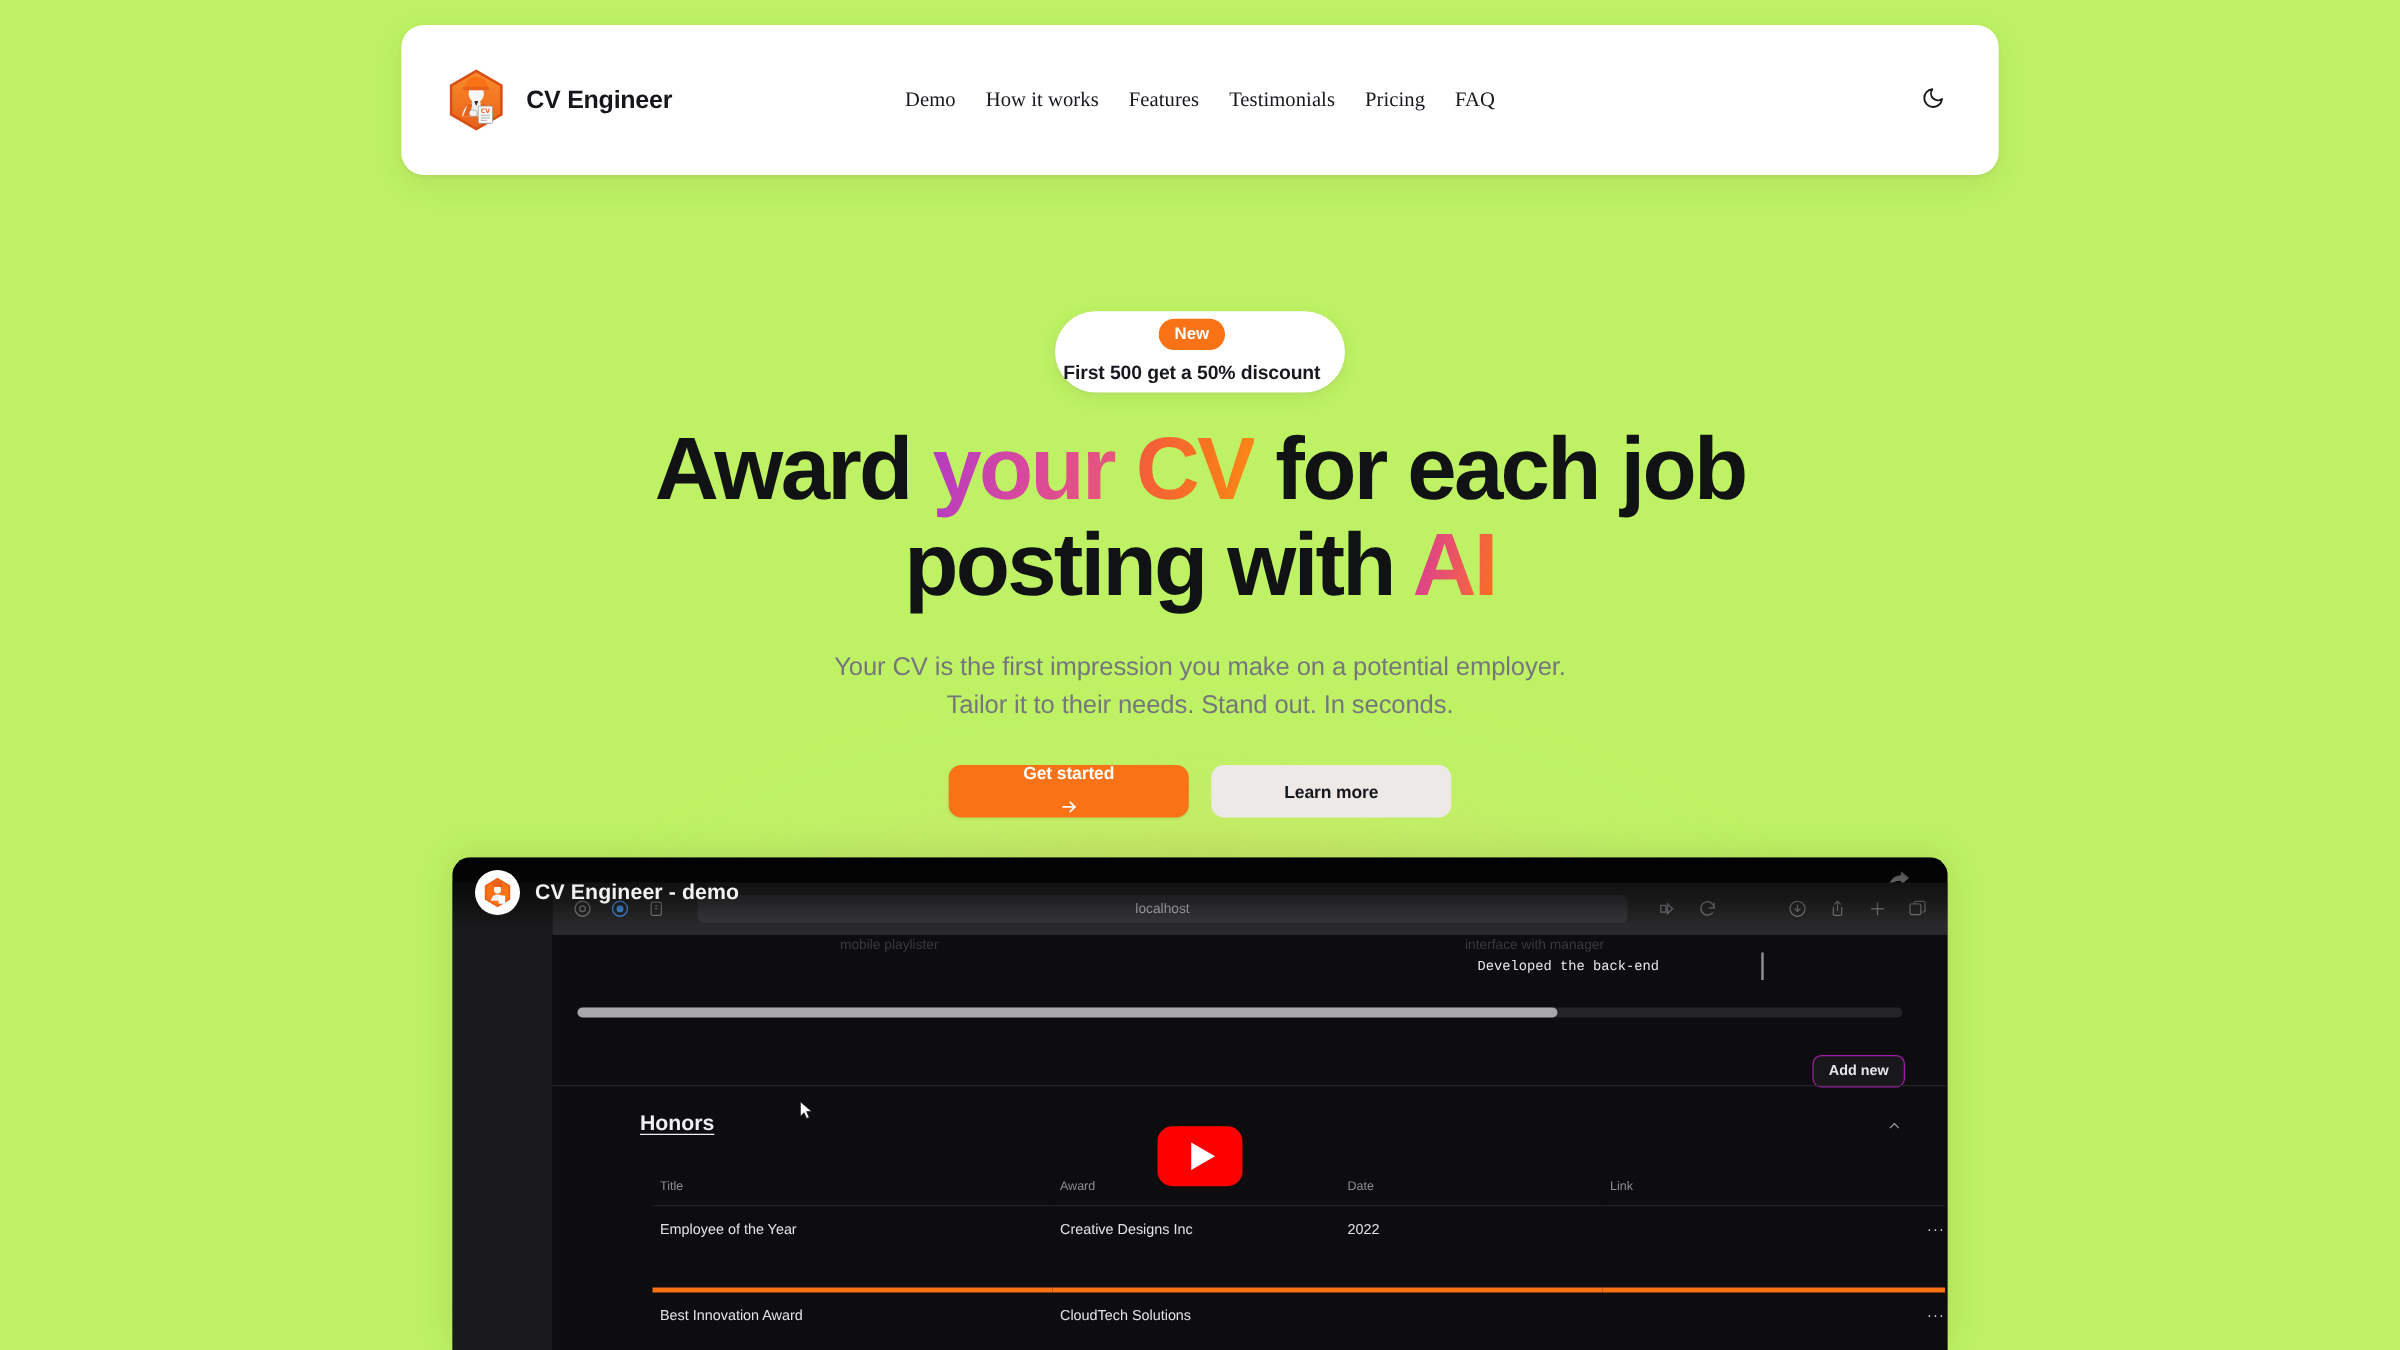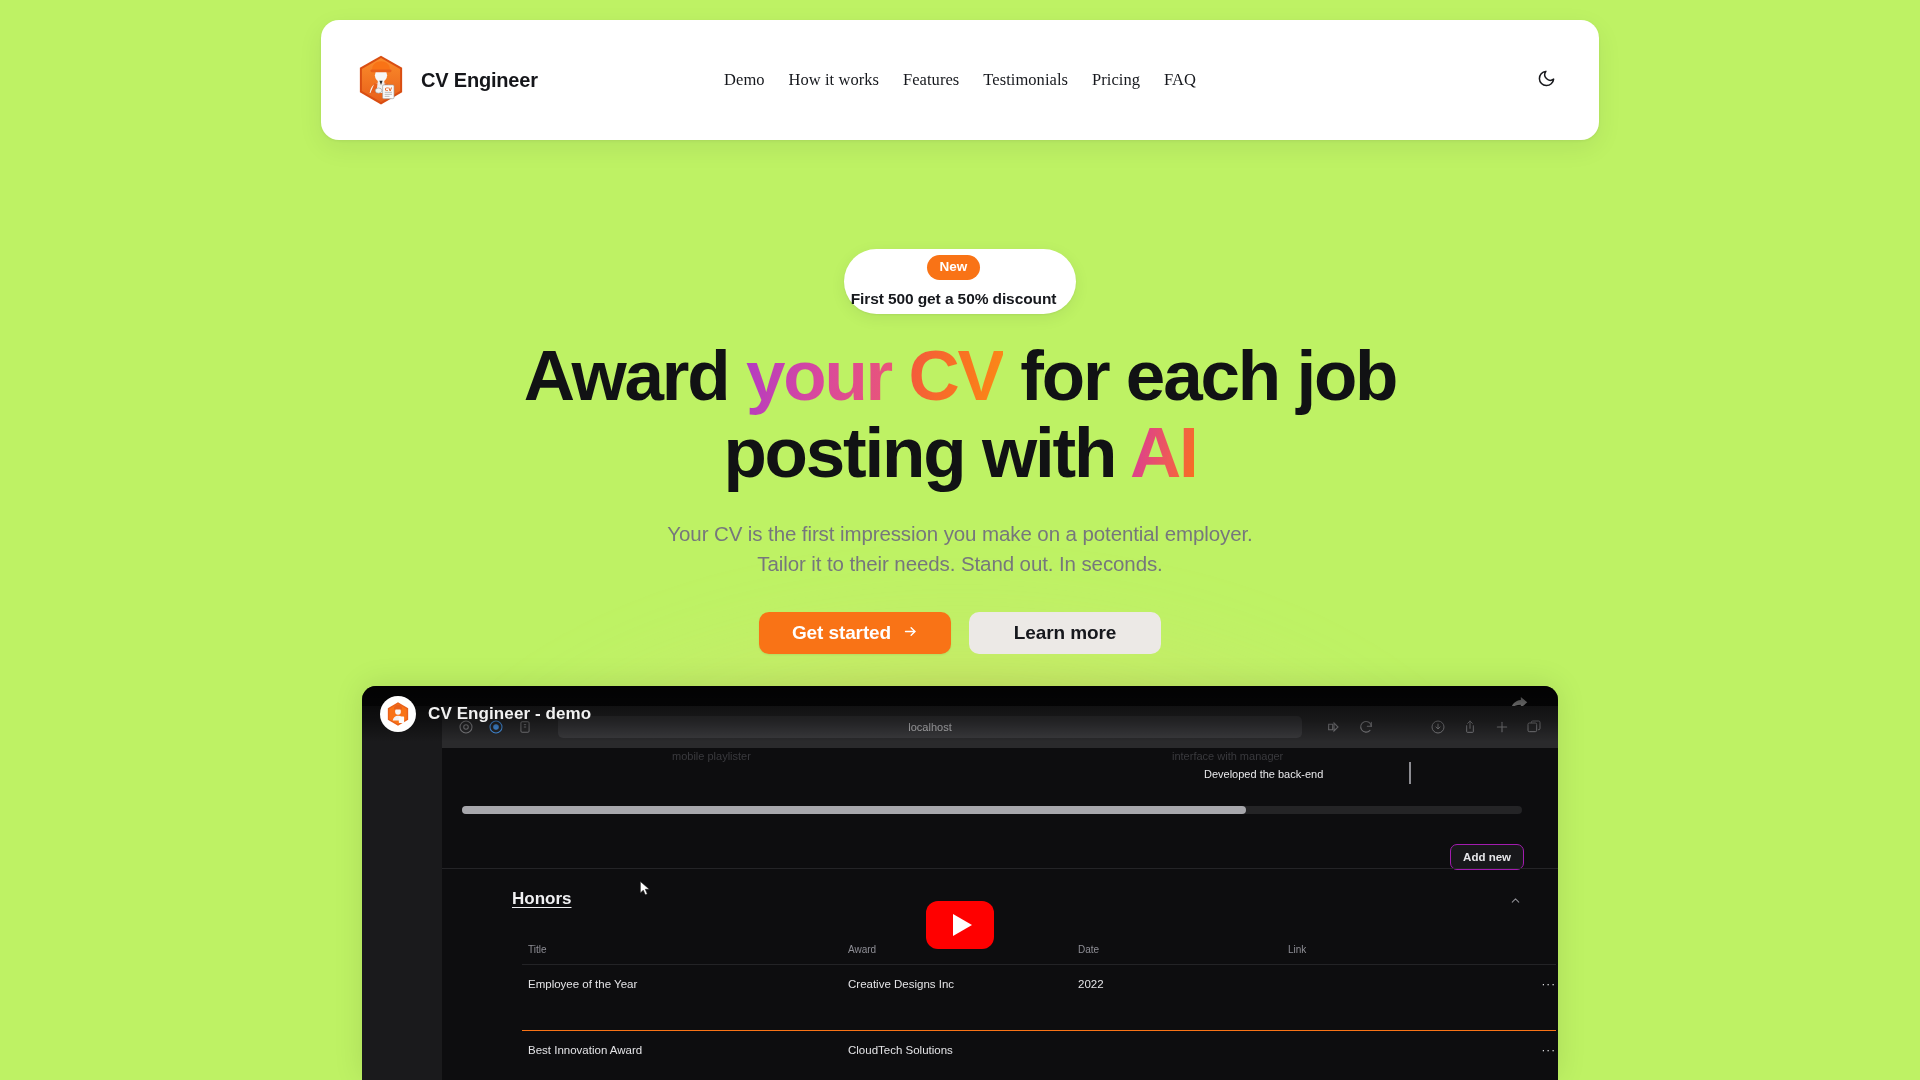"Get started" .btn { flex-direction: none -> column; font-size: 19px -> 14px }
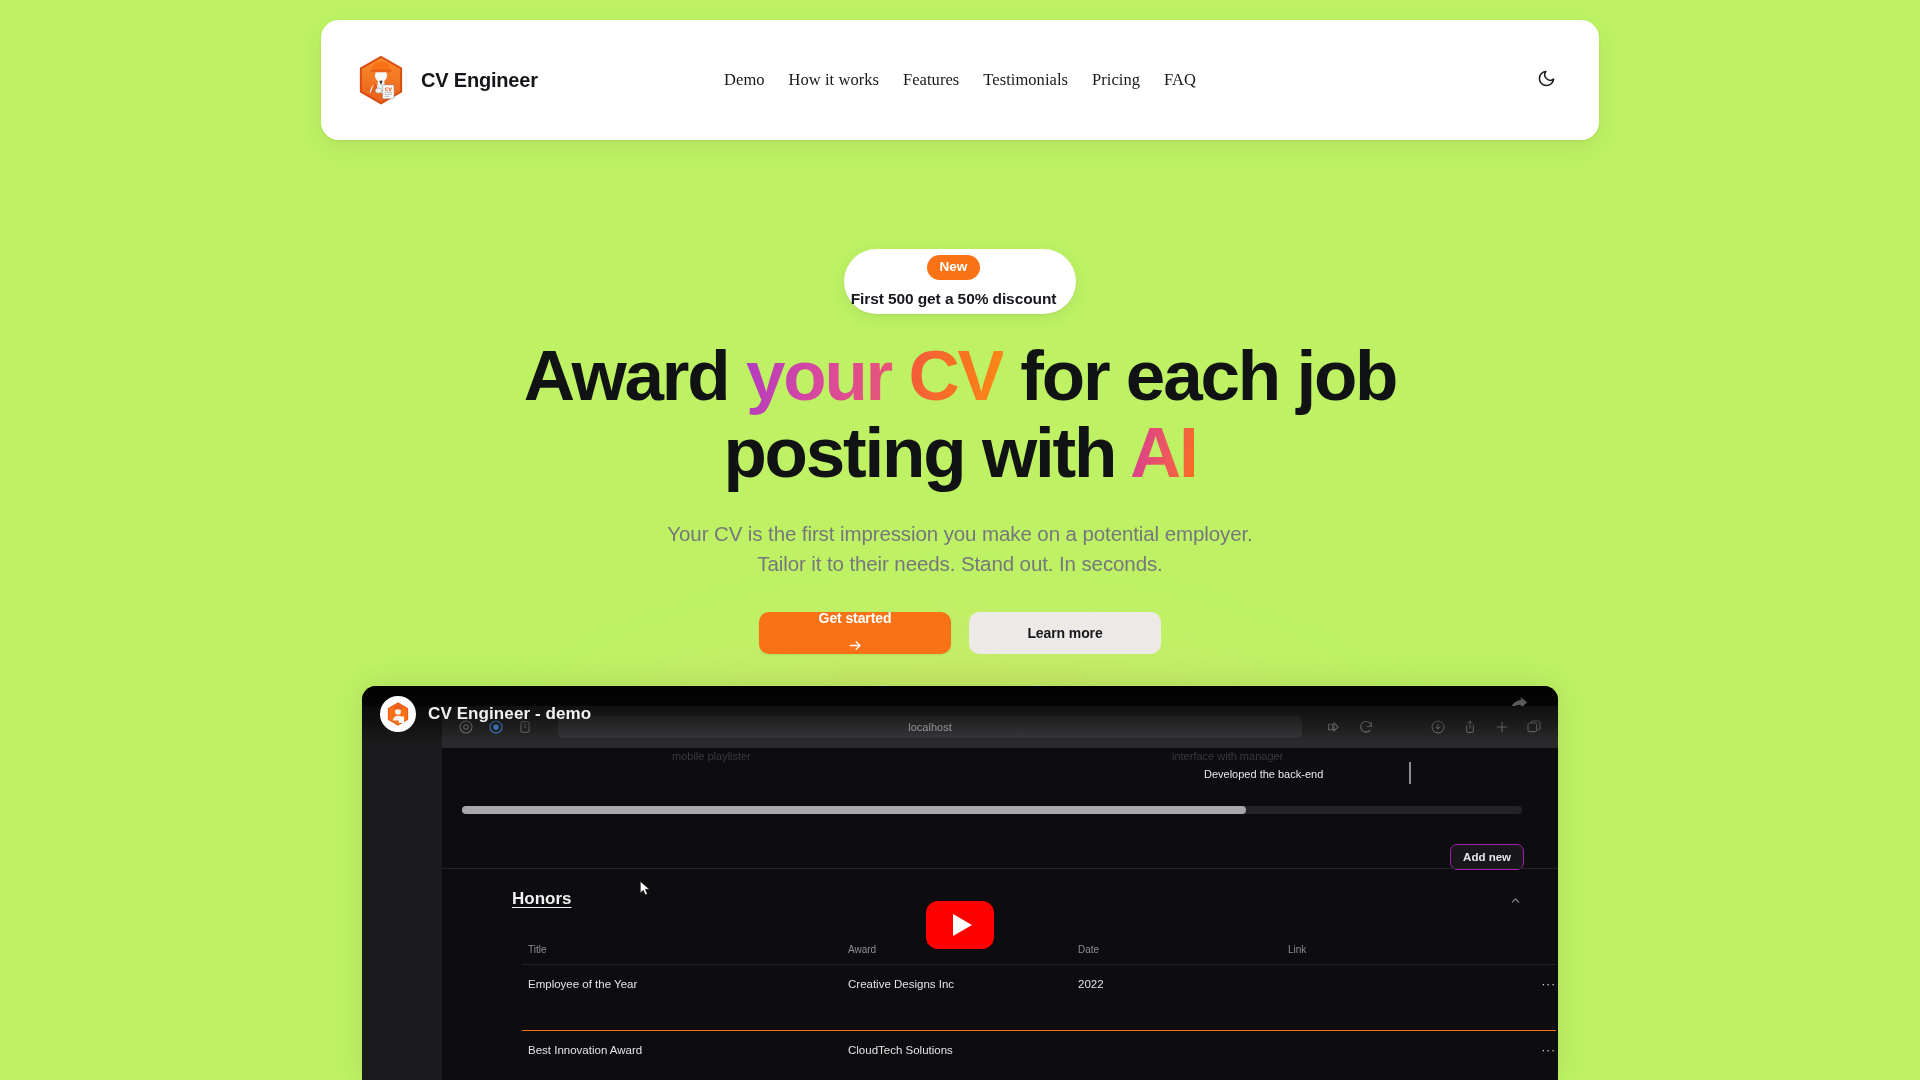"Developed the back-end" span.frag-row { font-family: none -> Liberation Mono, monospace; left: 762px -> 740px }
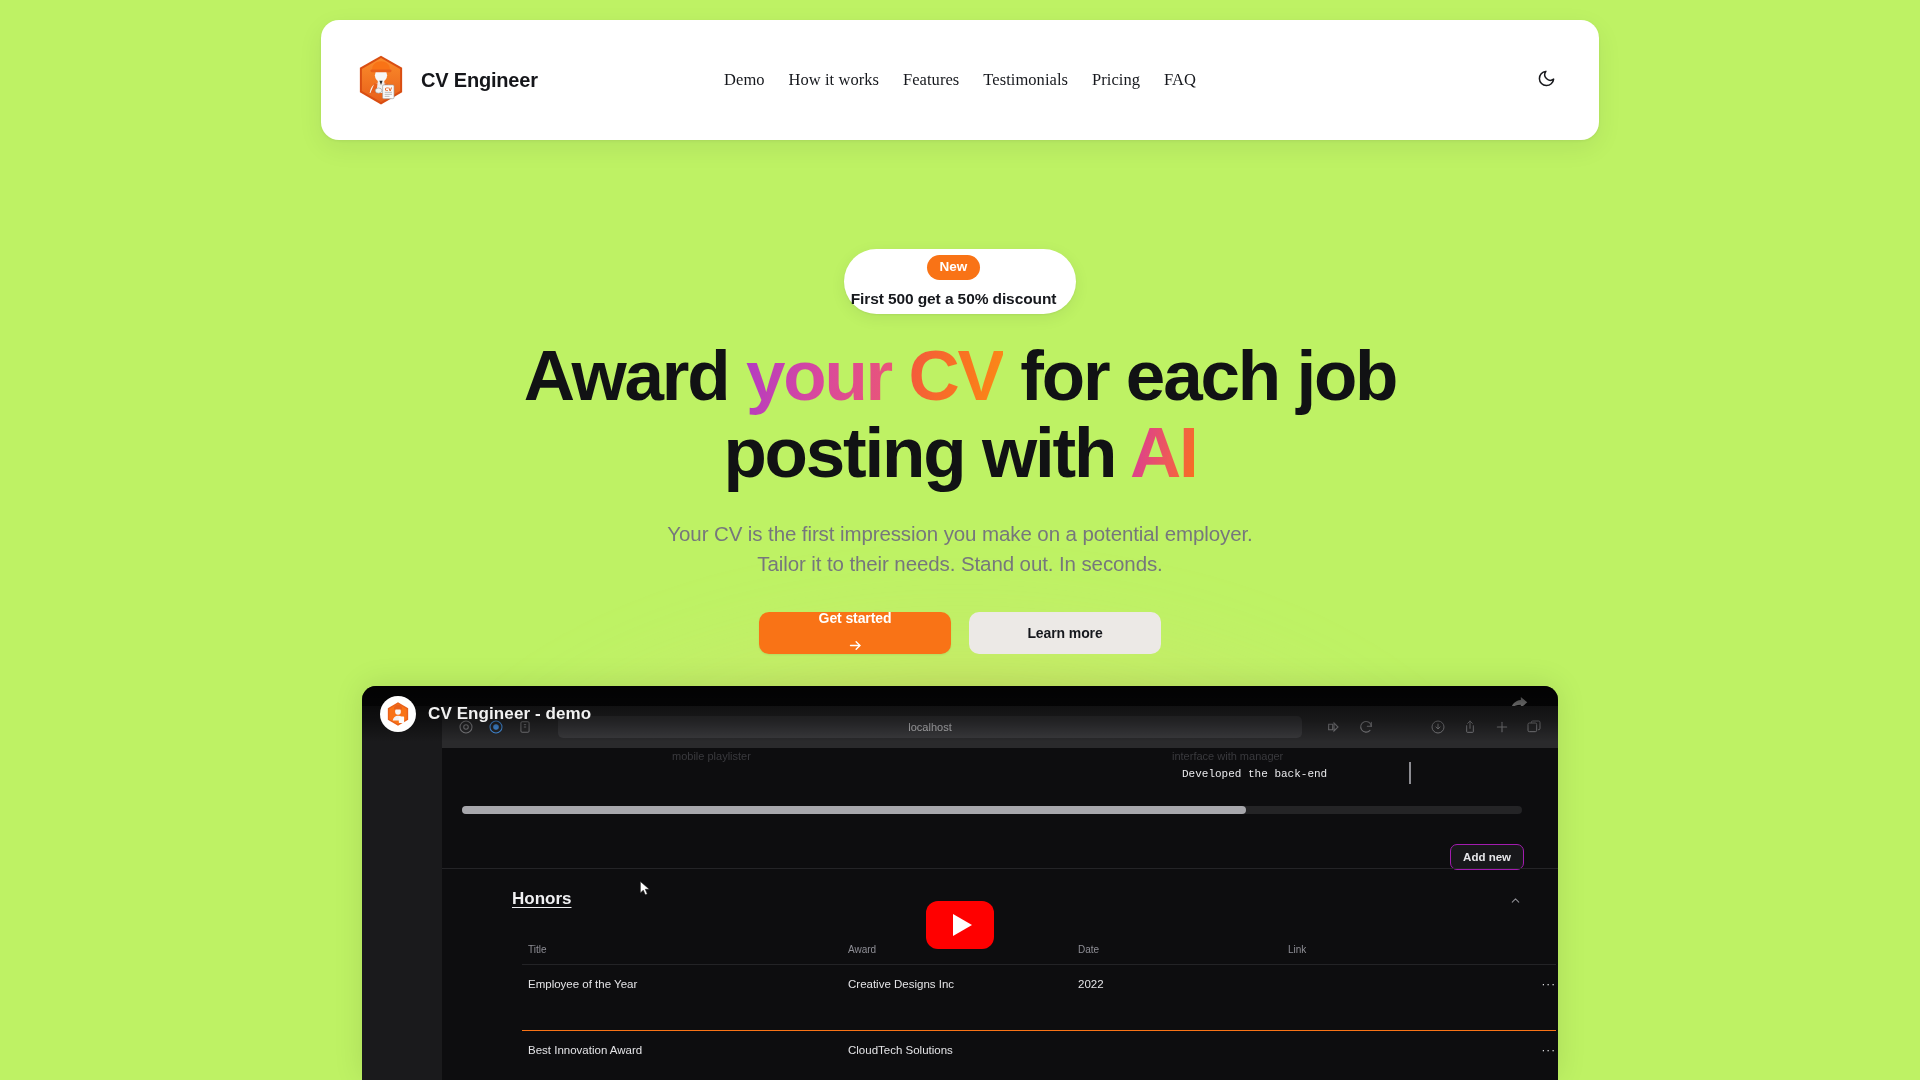"Employee of the Year" table.honors td { border-bottom: 1px solid #f97316 -> 4px solid #f97316 }
